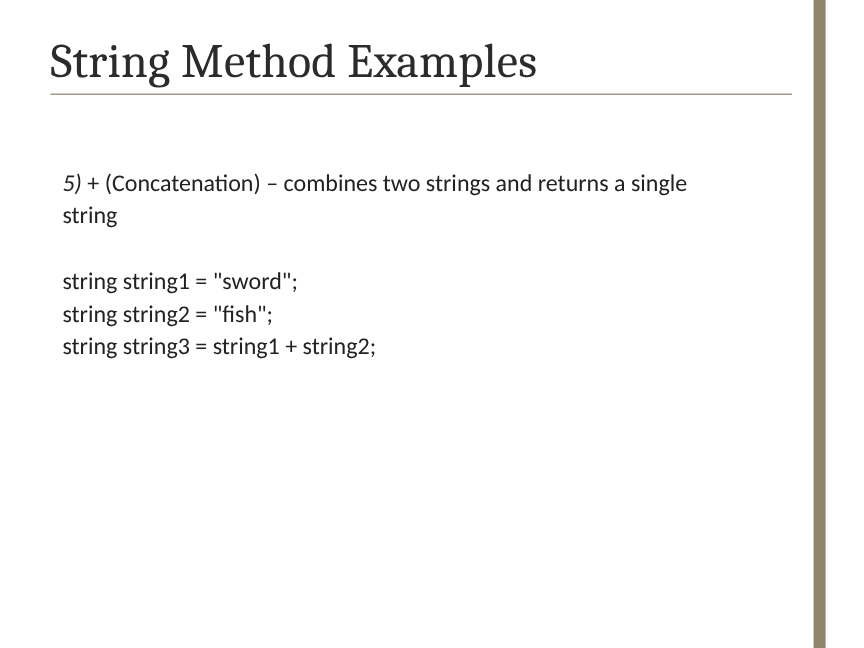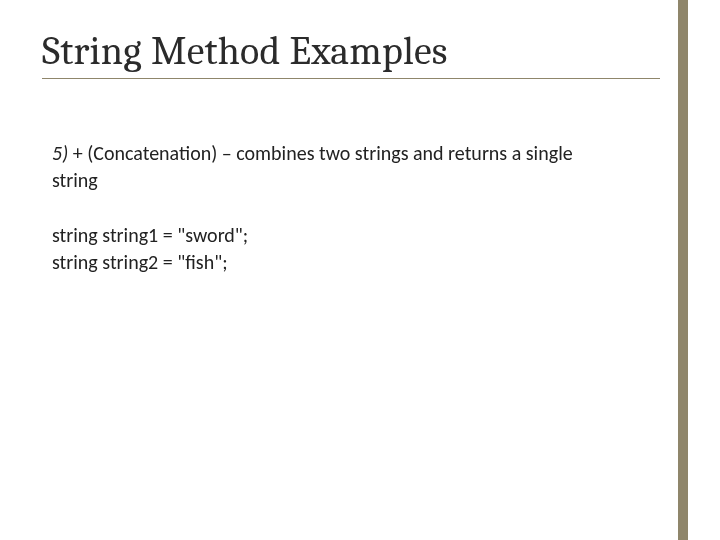"string string3 = string1 +" div { html: none -> <div>string string3 = string1 + string2;</div> }
